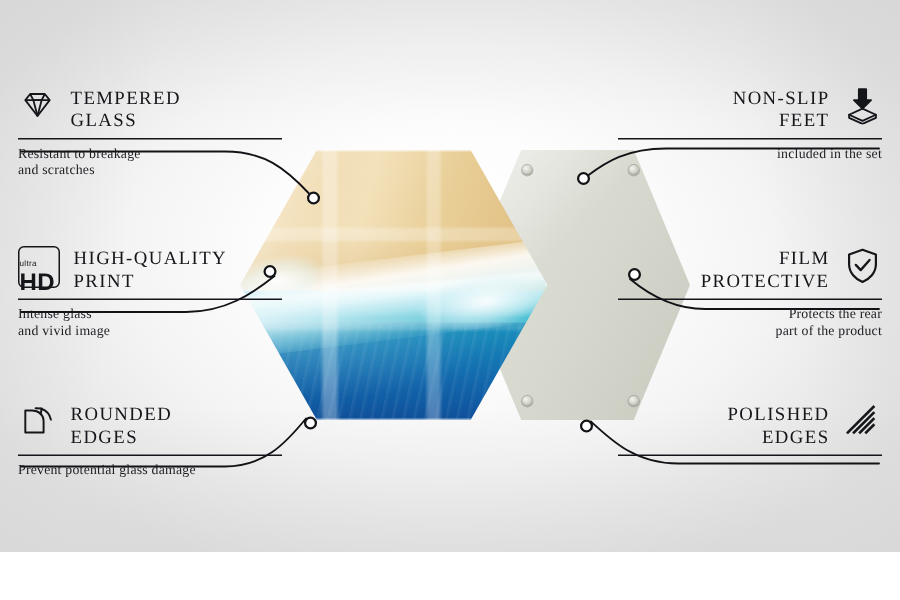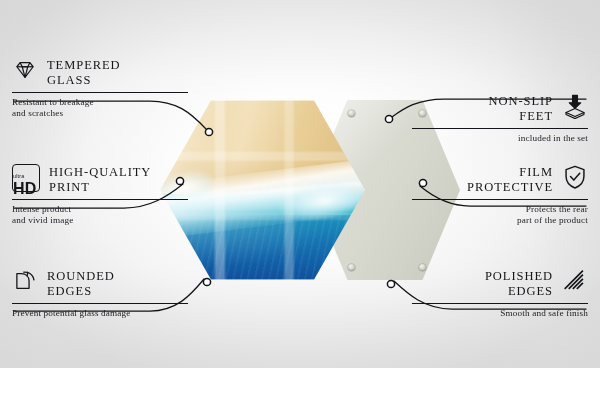"NON-SLIP" div.feat { margin-top: 36px -> none }
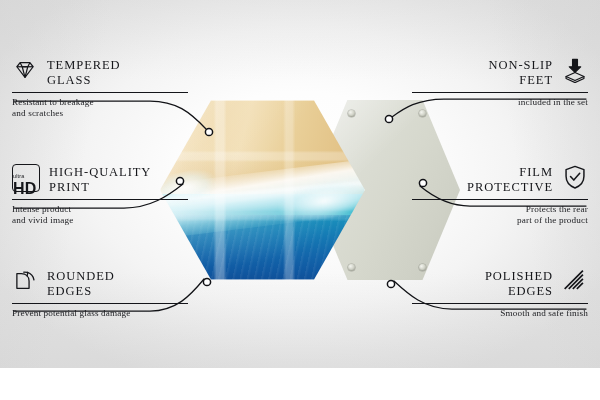"Intense product" div { text: product -> glass }
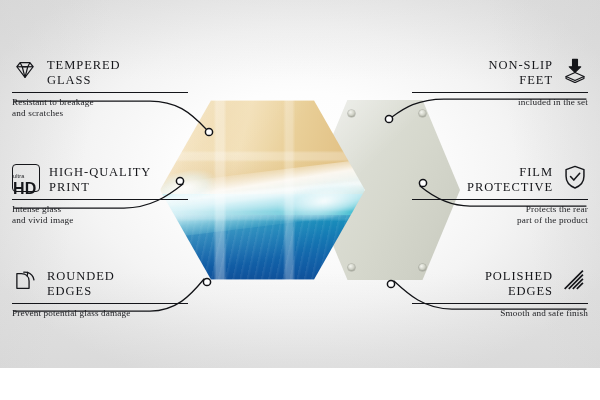"Smooth and safe finish" div.desc { html: <div> <div>Smooth and safe finish</div> </div> -> none }
